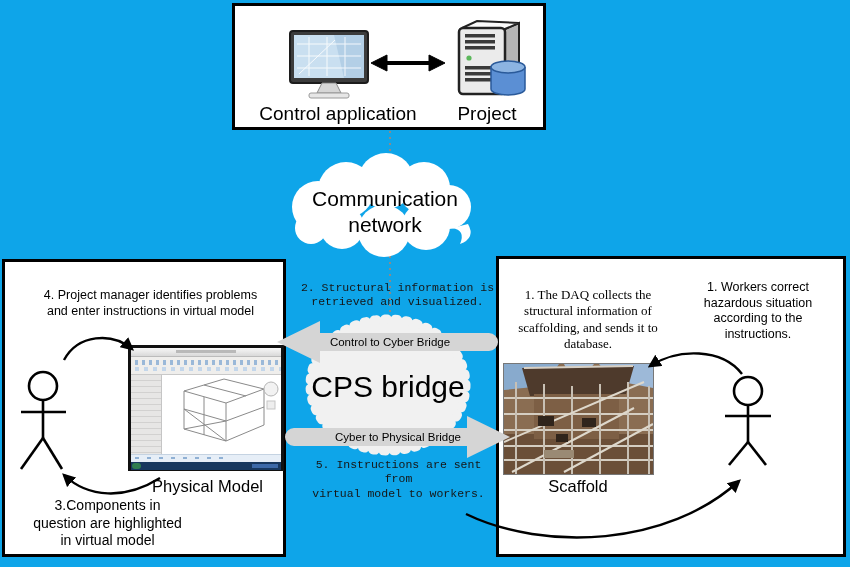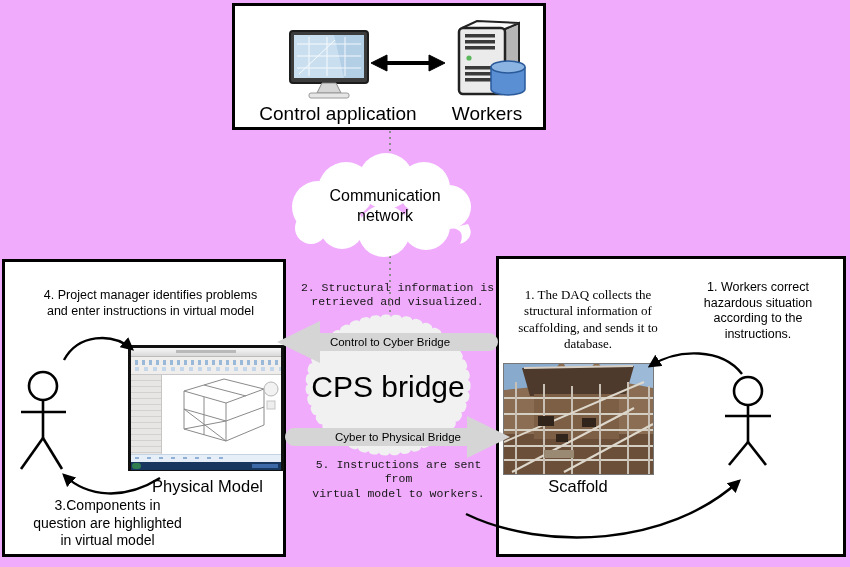"Control application" #stage { background: #f0abfc -> #0ea5e9 }
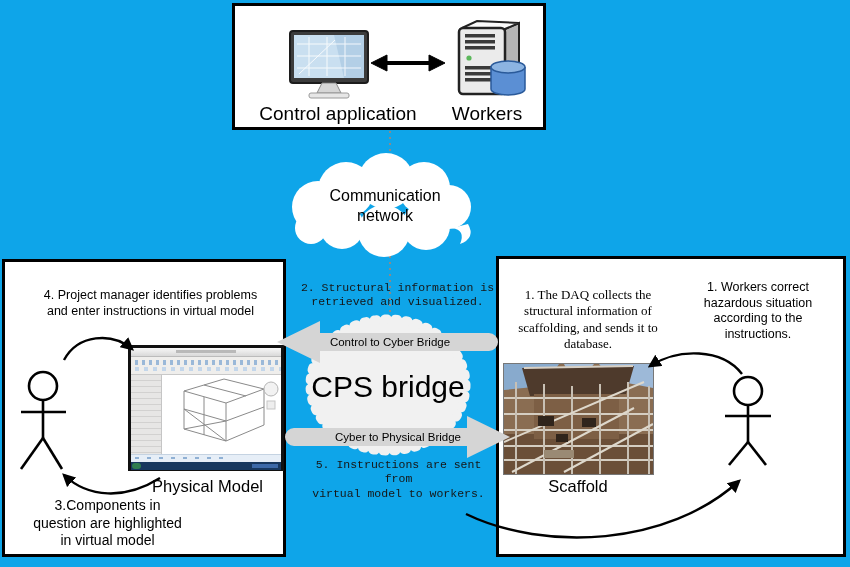"Workers" div.txt { text: Workers -> Project }
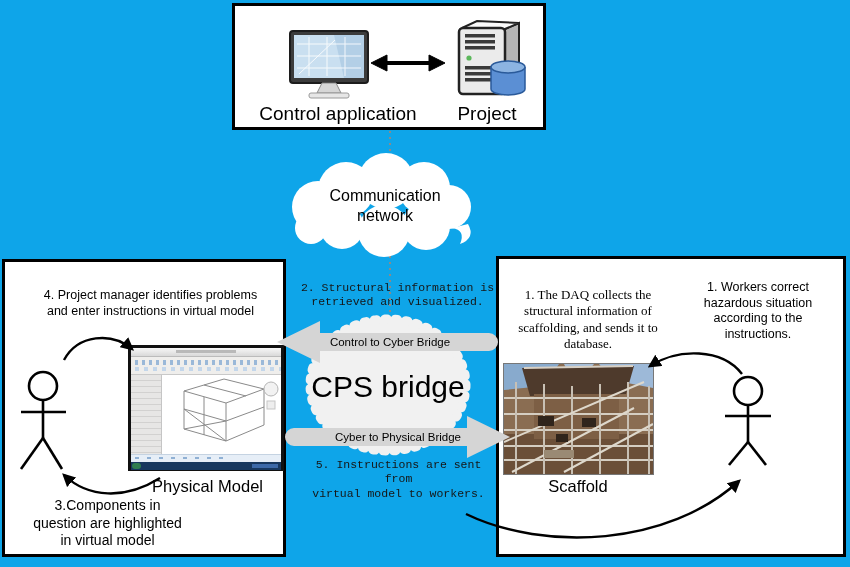"Communication" div.txt { font-size: 16px -> 21px }
